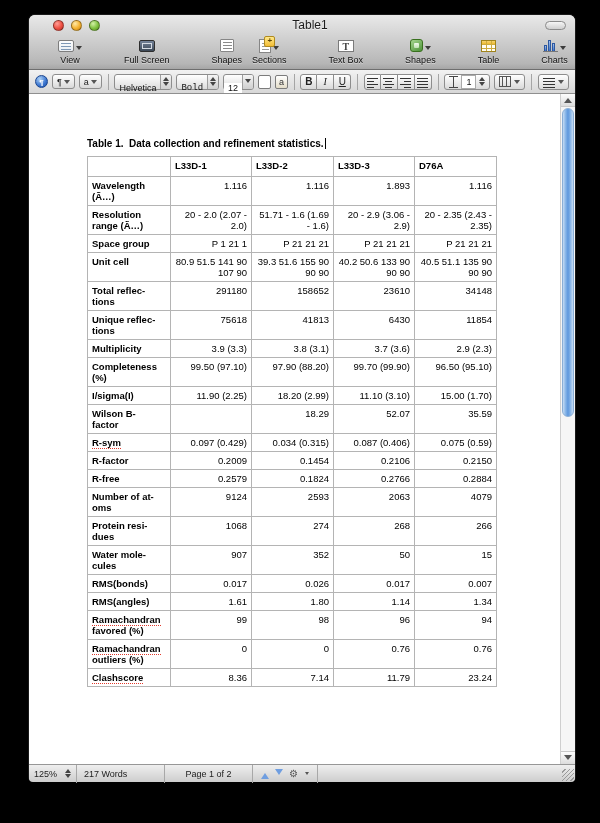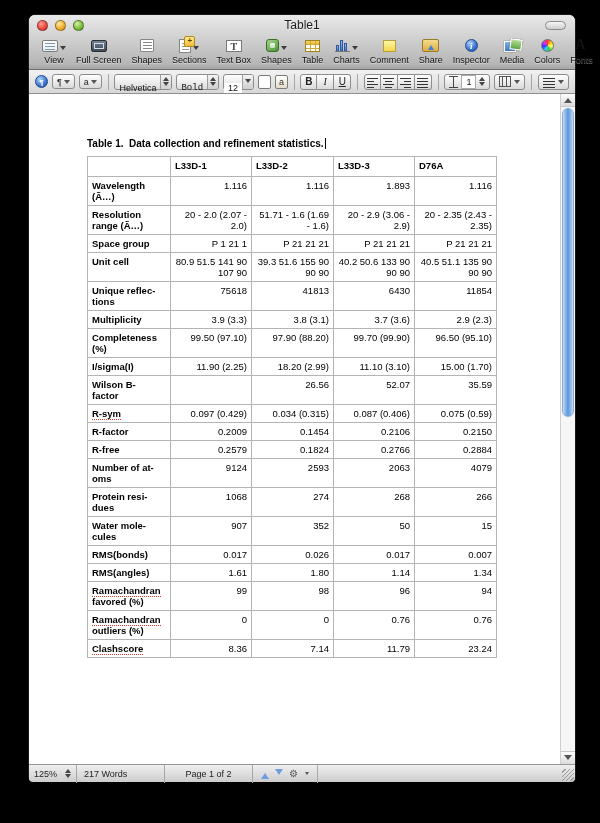"Table1" .top-chrome { padding-left: none -> 16px }
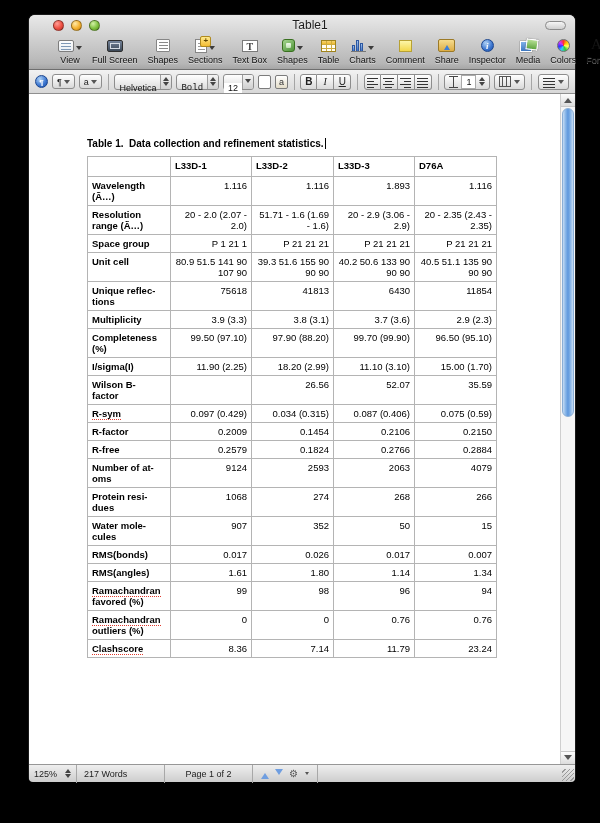"View" .tb-group { gap: none -> 32px }
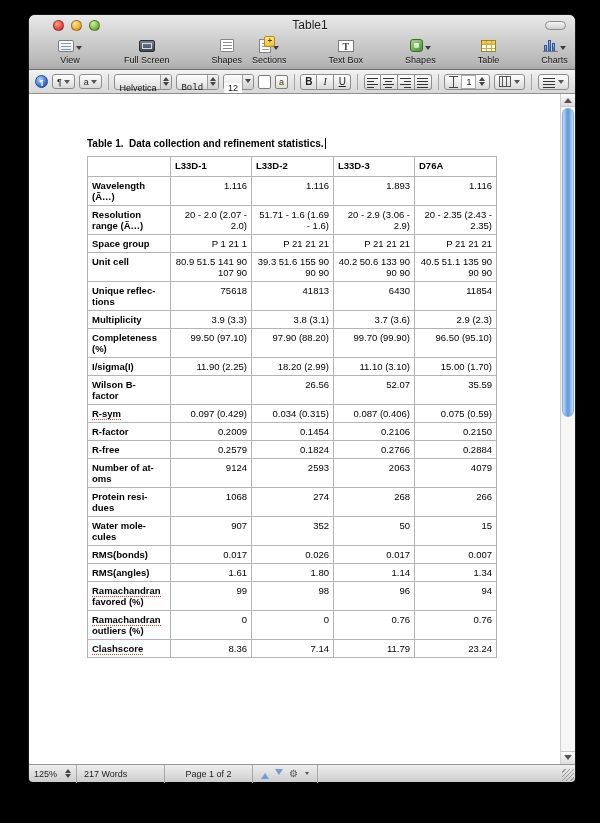"Total reflec-" tr { html: none -> <tr> <td>Total reflec-<br>tions</td> <td>291180</td> <td>158652</td> <td>23610</td> <td>34148</td> </tr> }
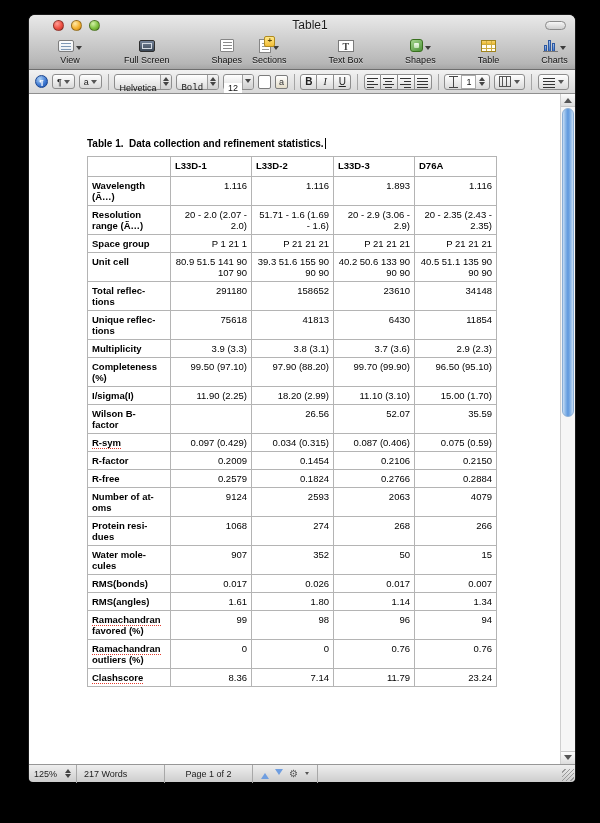"26.56" td.rval { text: 26.56 -> 18.29 }
